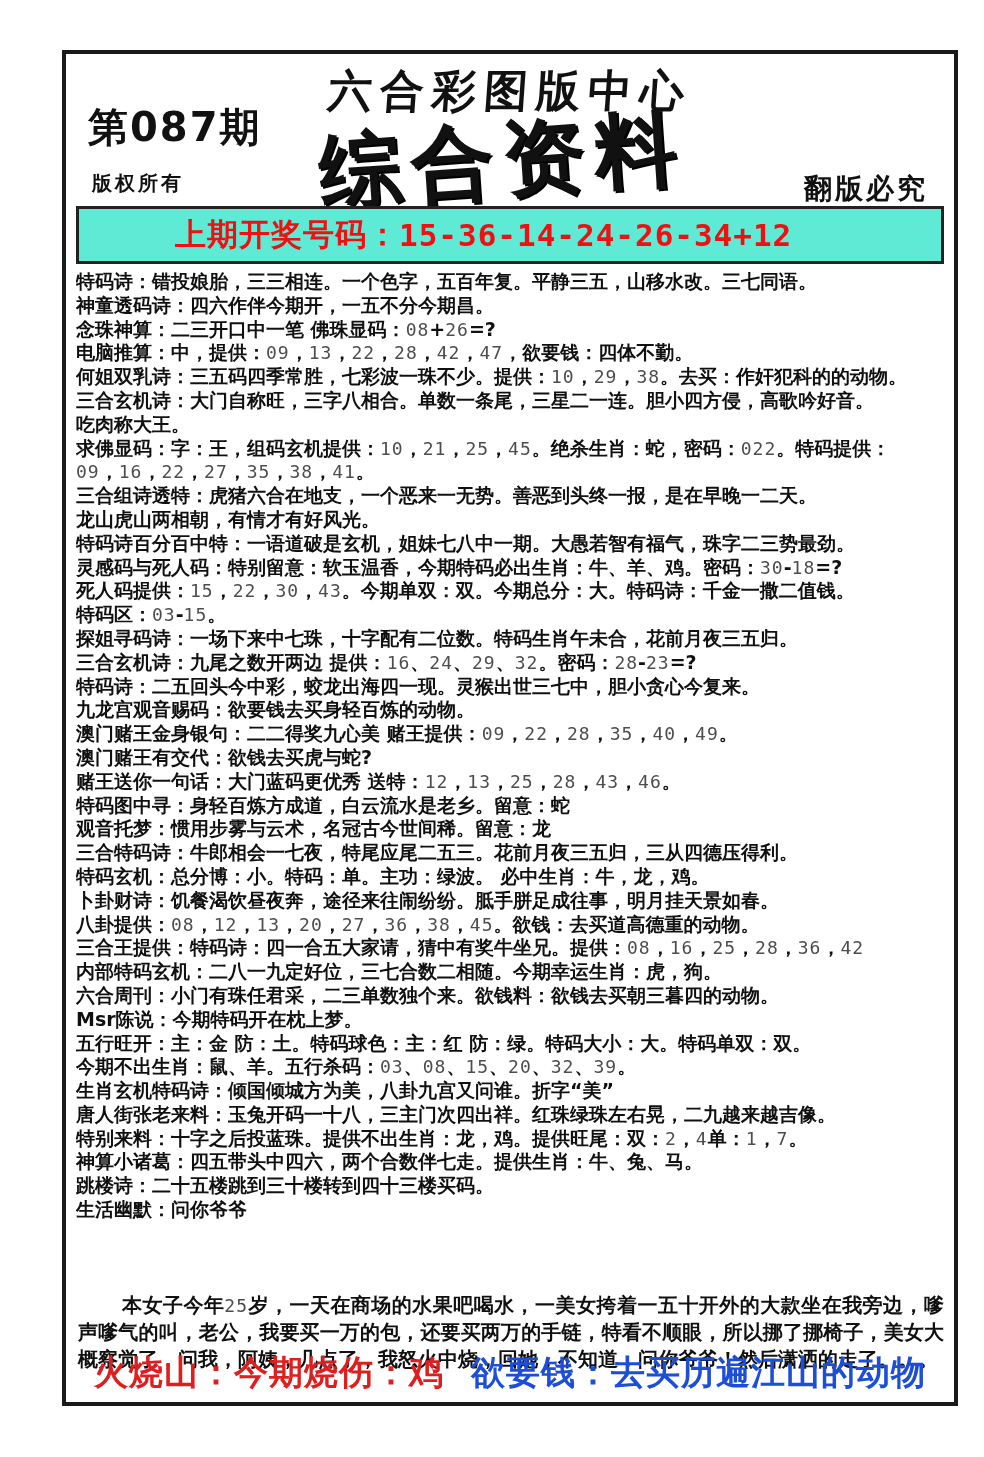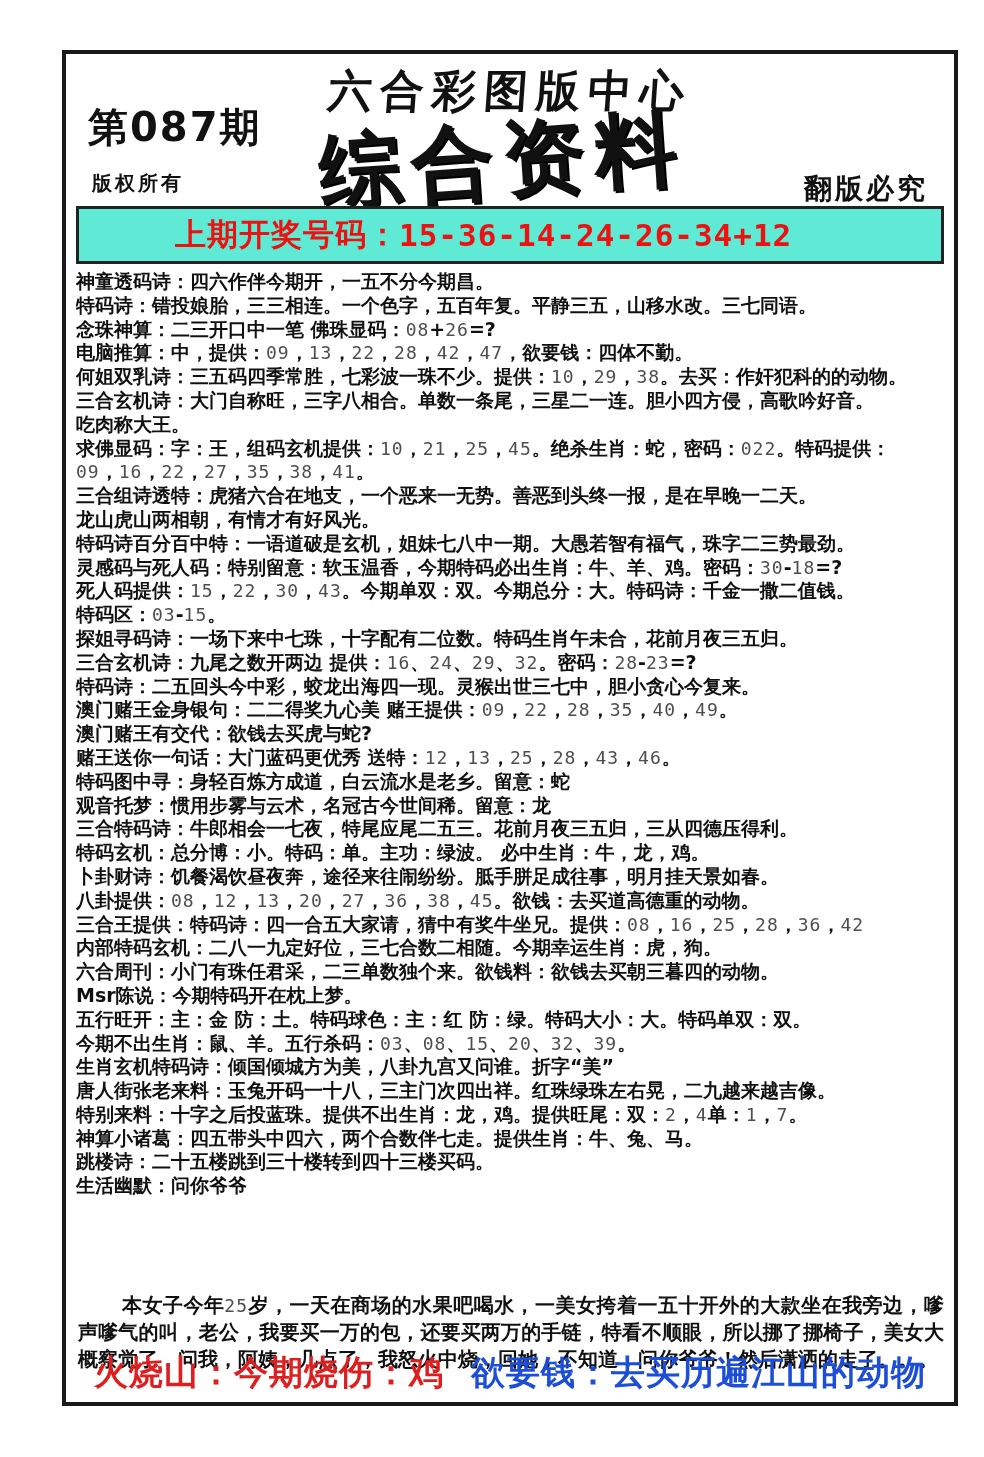"神童透码诗：四六作伴今期开，一五不分今期昌。" div.bline { order: before "特码诗：错投娘胎，三三相连。一个色字，五百年复。平静三五，山移水改。三七同语。" -> after "特码诗：错投娘胎，三三相连。一个色字，五百年复。平静三五，山移水改。三七同语。" }
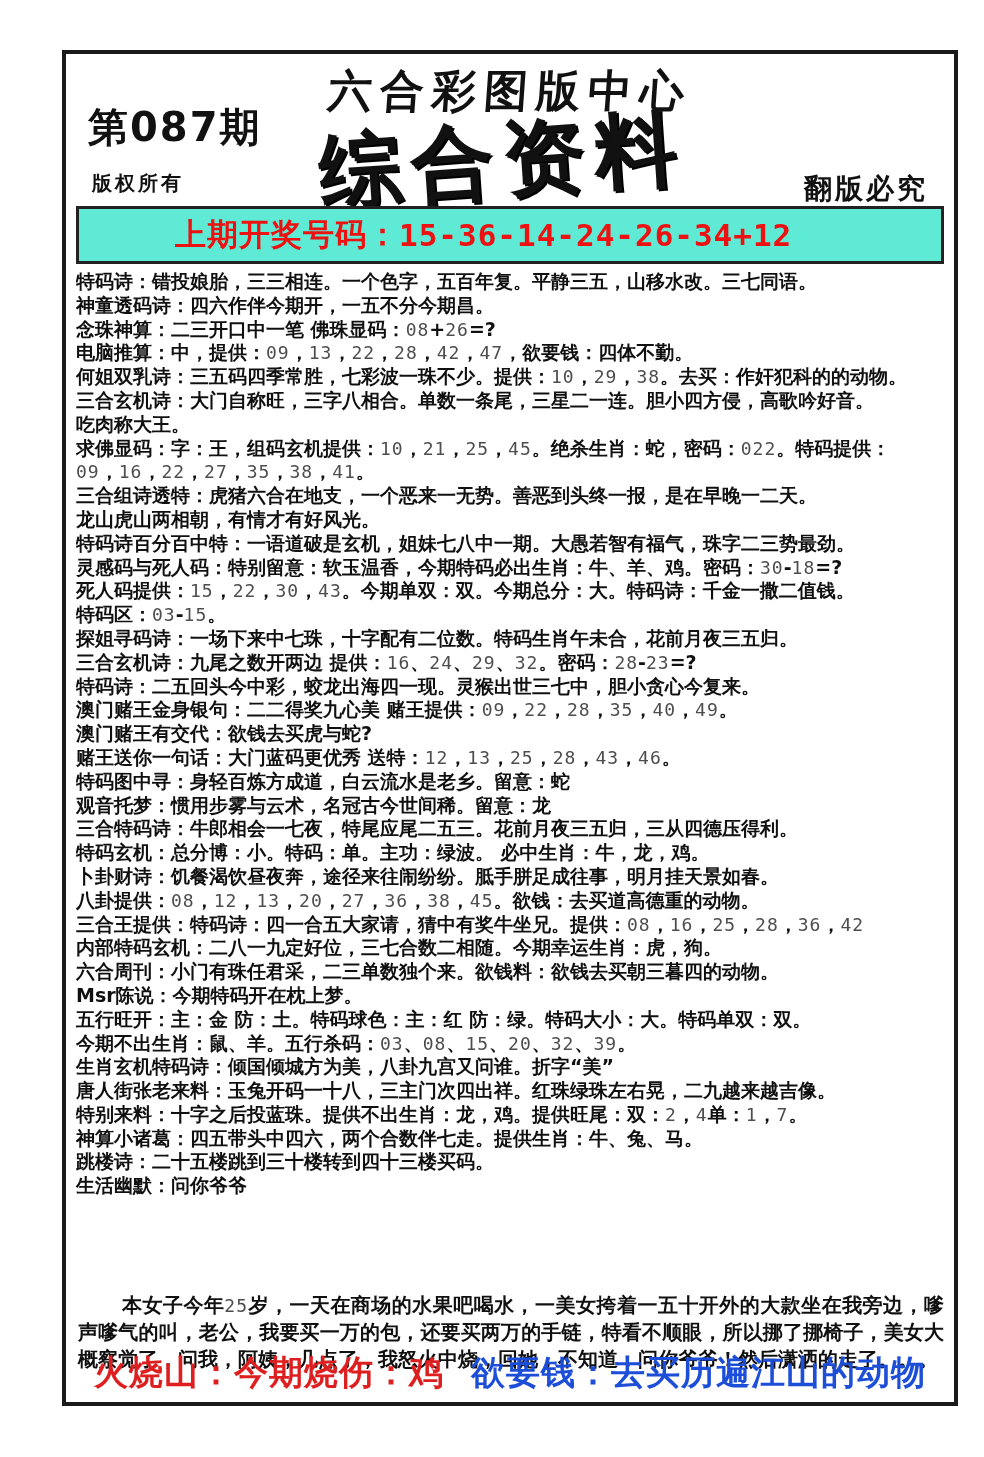"九龙宫观音赐码：欲要钱去买身轻百炼的动物。" div.bline { html: none -> <div>九龙宫观音赐码：欲要钱去买身轻百炼的动物。</div> }
